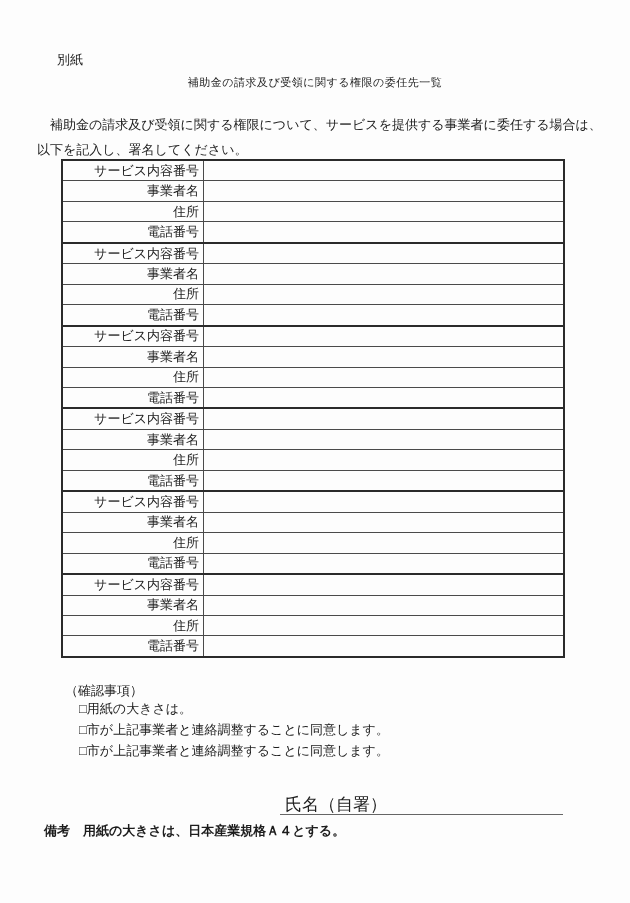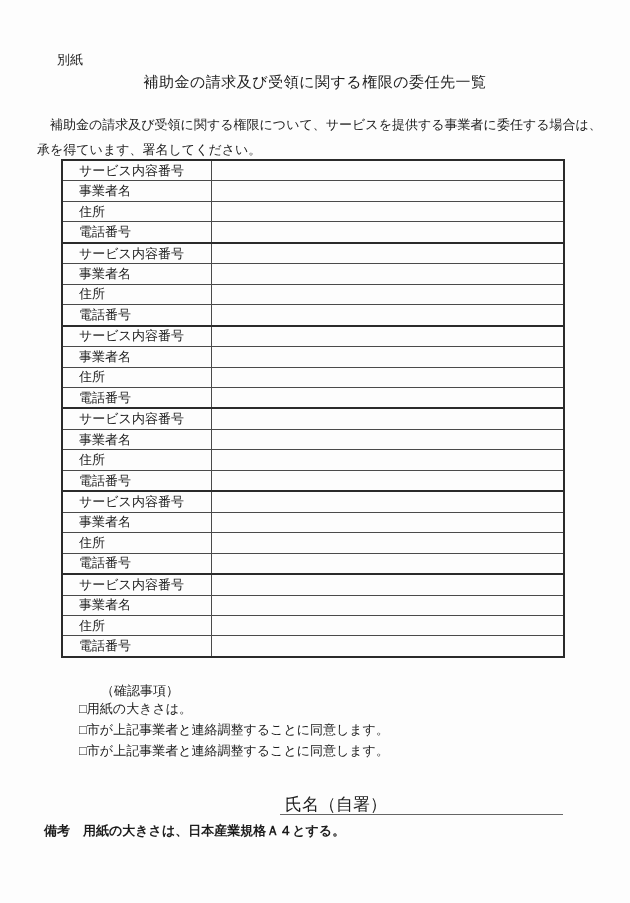"補助金の請求及び受領に関する権限の委任先一覧" .doc-title { font-size: 15px -> 11px }
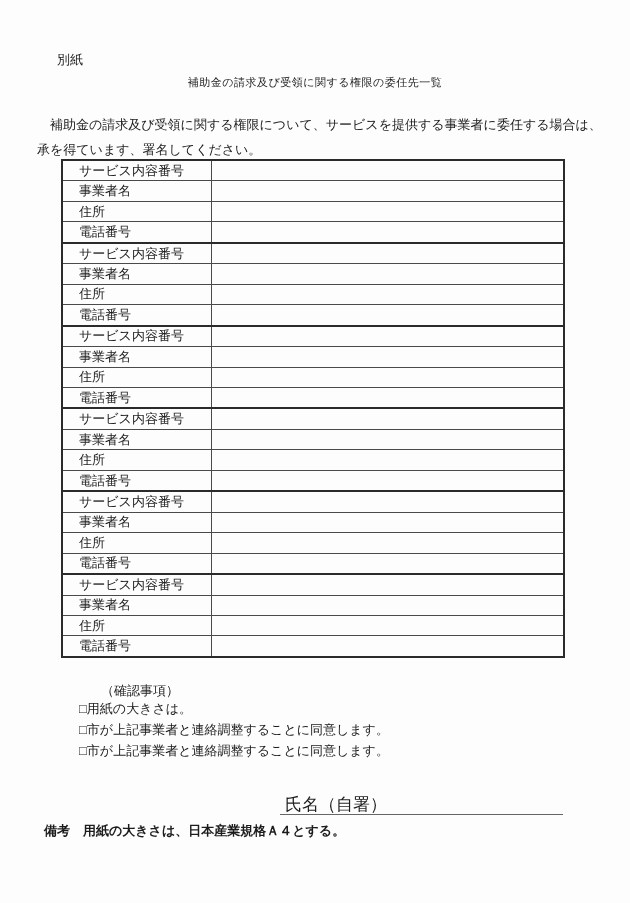"承を得ています、署名してください。" div.line { text: 承を得ています -> 以下を記入し }
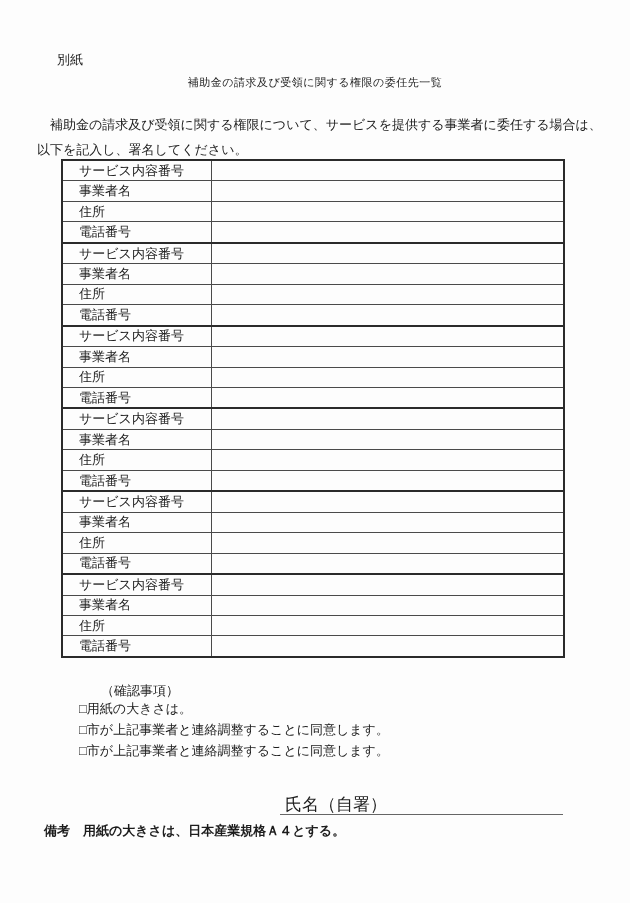"サービス内容番号" table.delegation td { padding: 0 4px 0 16px -> 0 4px 0 8px; text-align: none -> right }
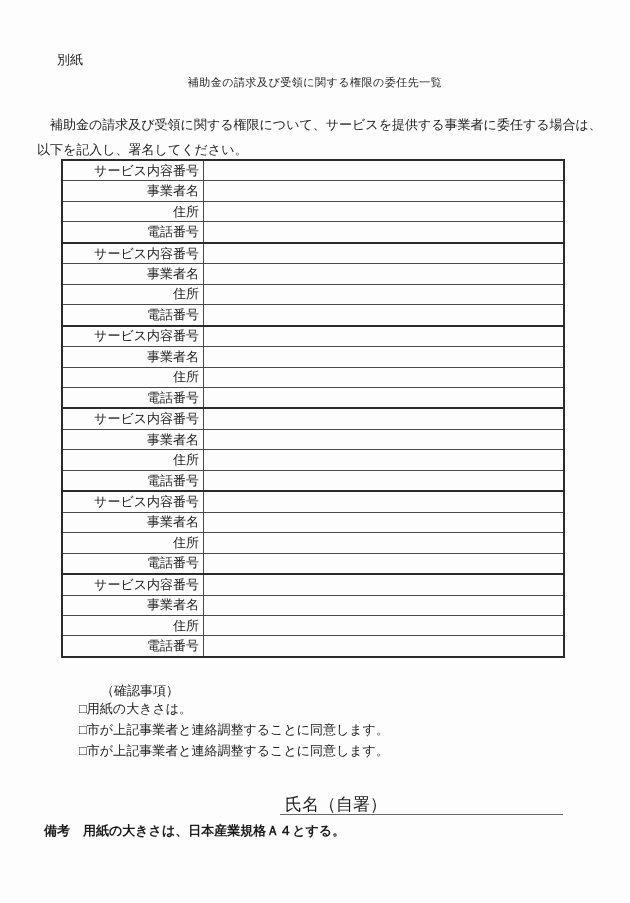"（確認事項）" .confirm-heading { margin-left: 36px -> none }
